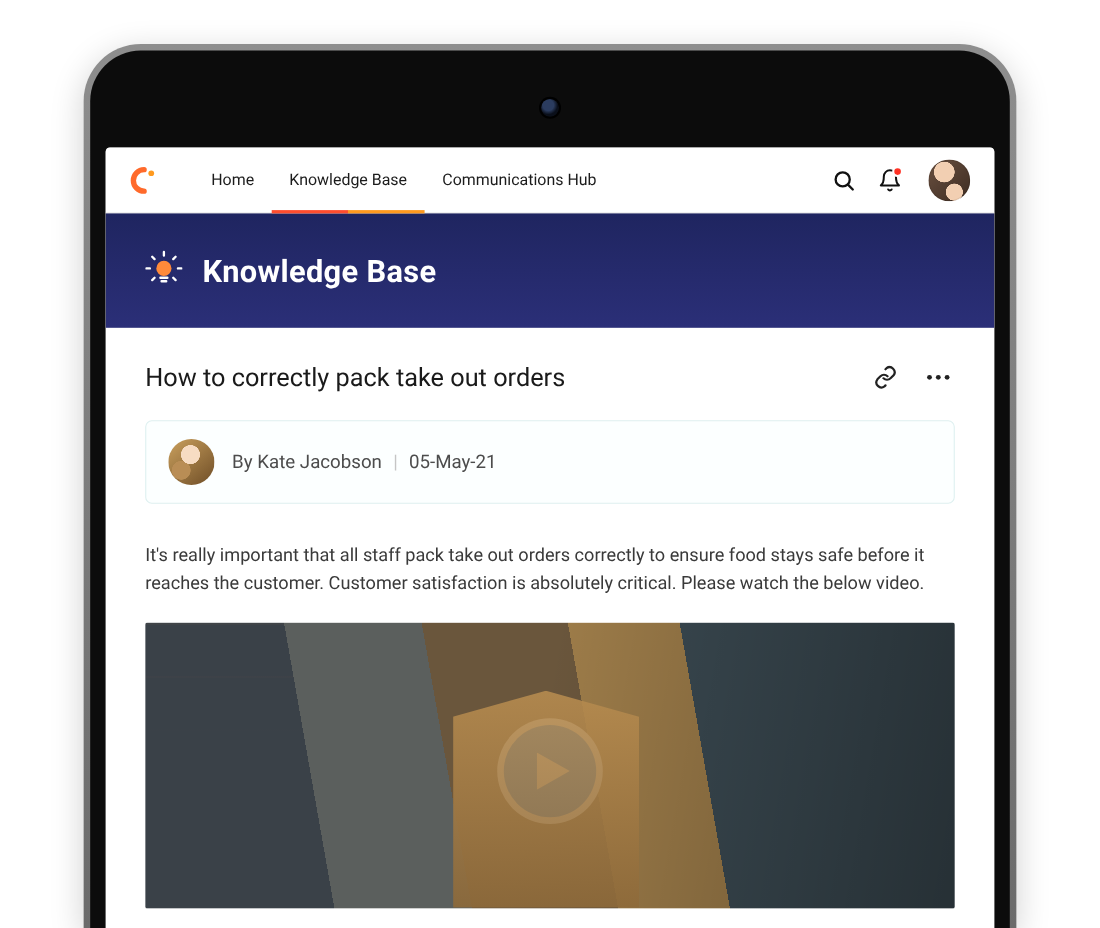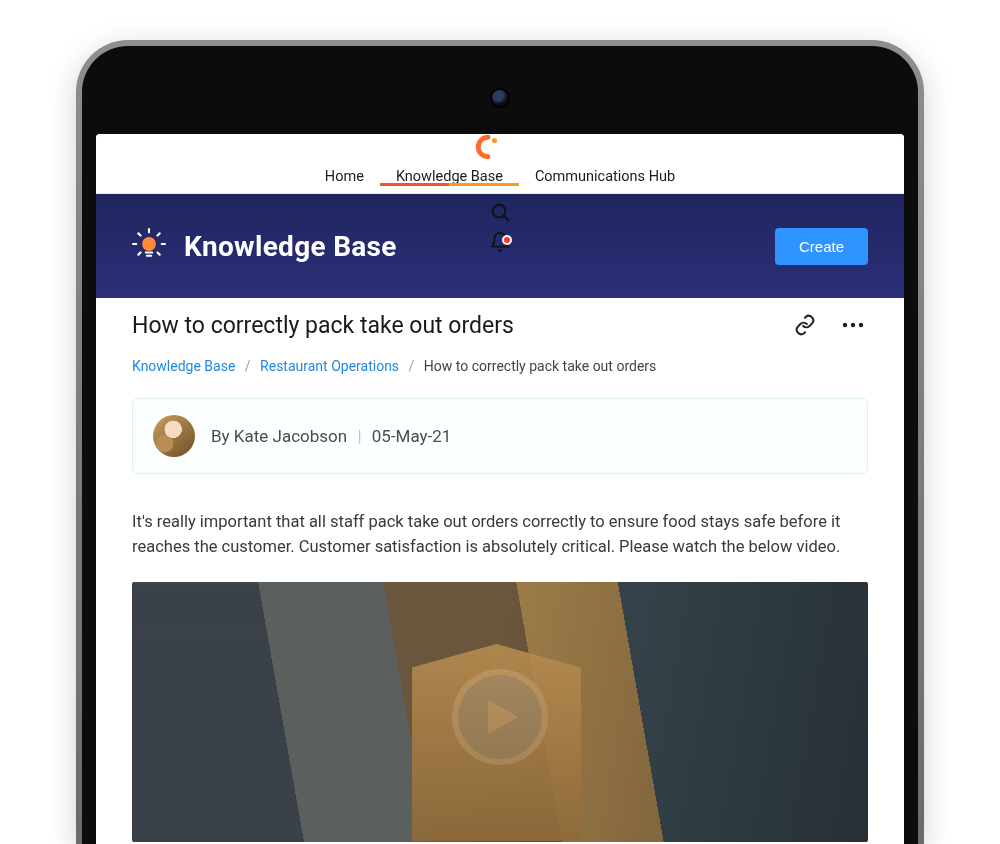"Home" .topnav { flex-direction: column -> none }
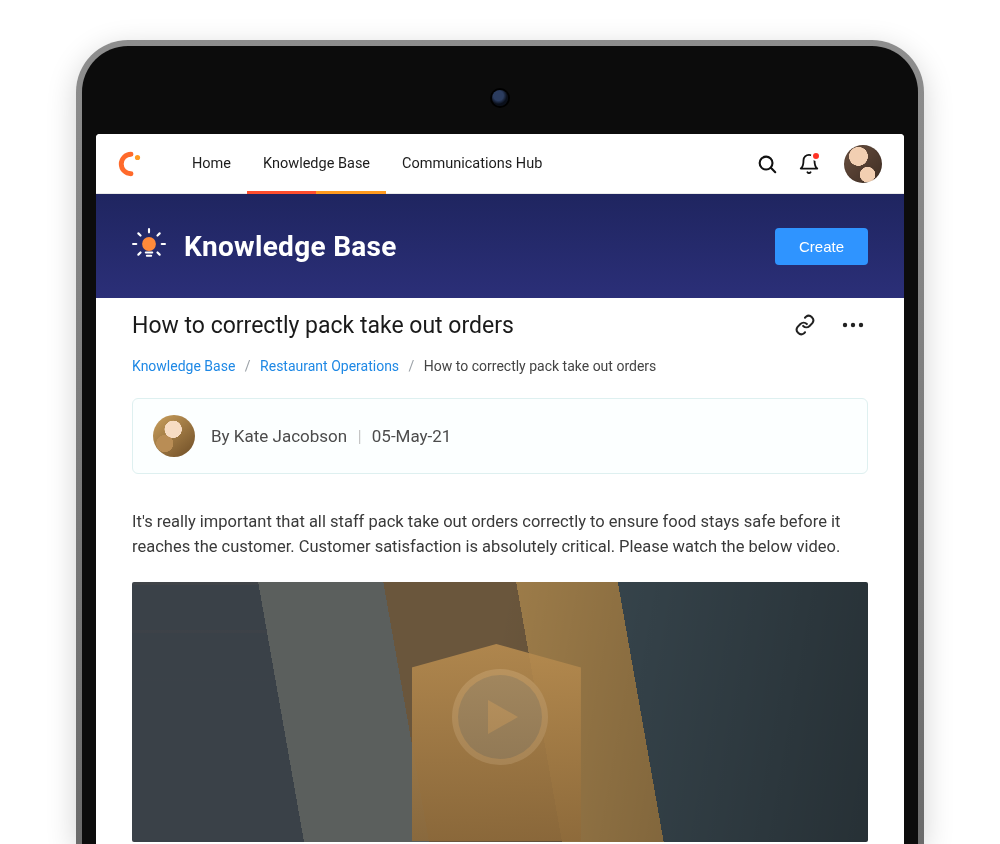"Create" button.create-btn { html: <button>Create</button> -> none }
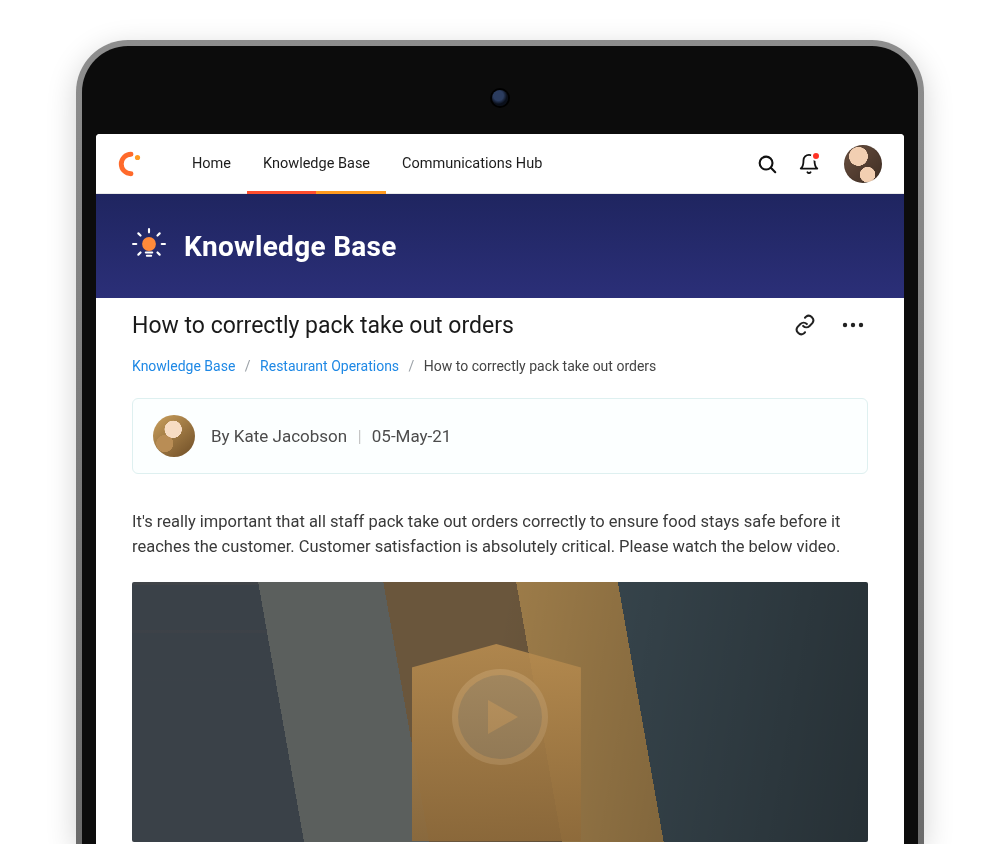"How to correctly pack take" .article { padding: 12px 36px 0 36px -> 30px 36px 0 36px }
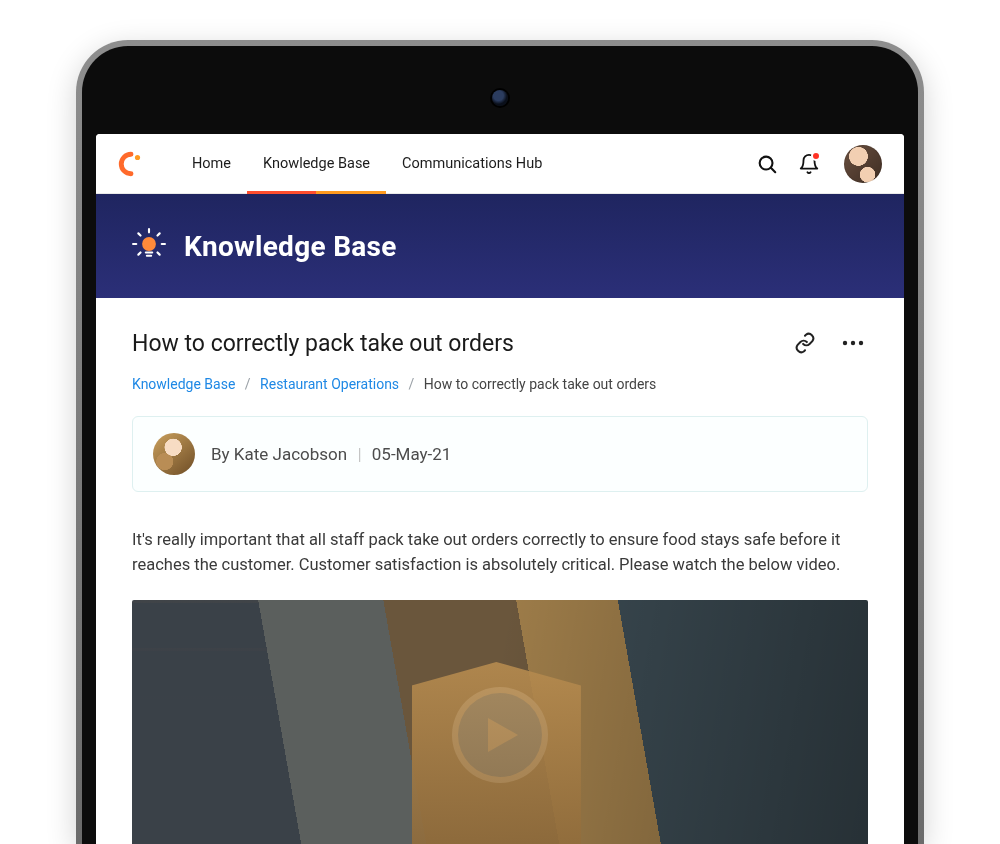"Knowledge Base / Restaurant Operations" div.crumbs { html: <div> <a>Knowledge Base</a> <span>/</span> <a>Restaurant Operations</a> <span>/</span> <span>How to correctly pack take out orders</span> </div> -> none }
